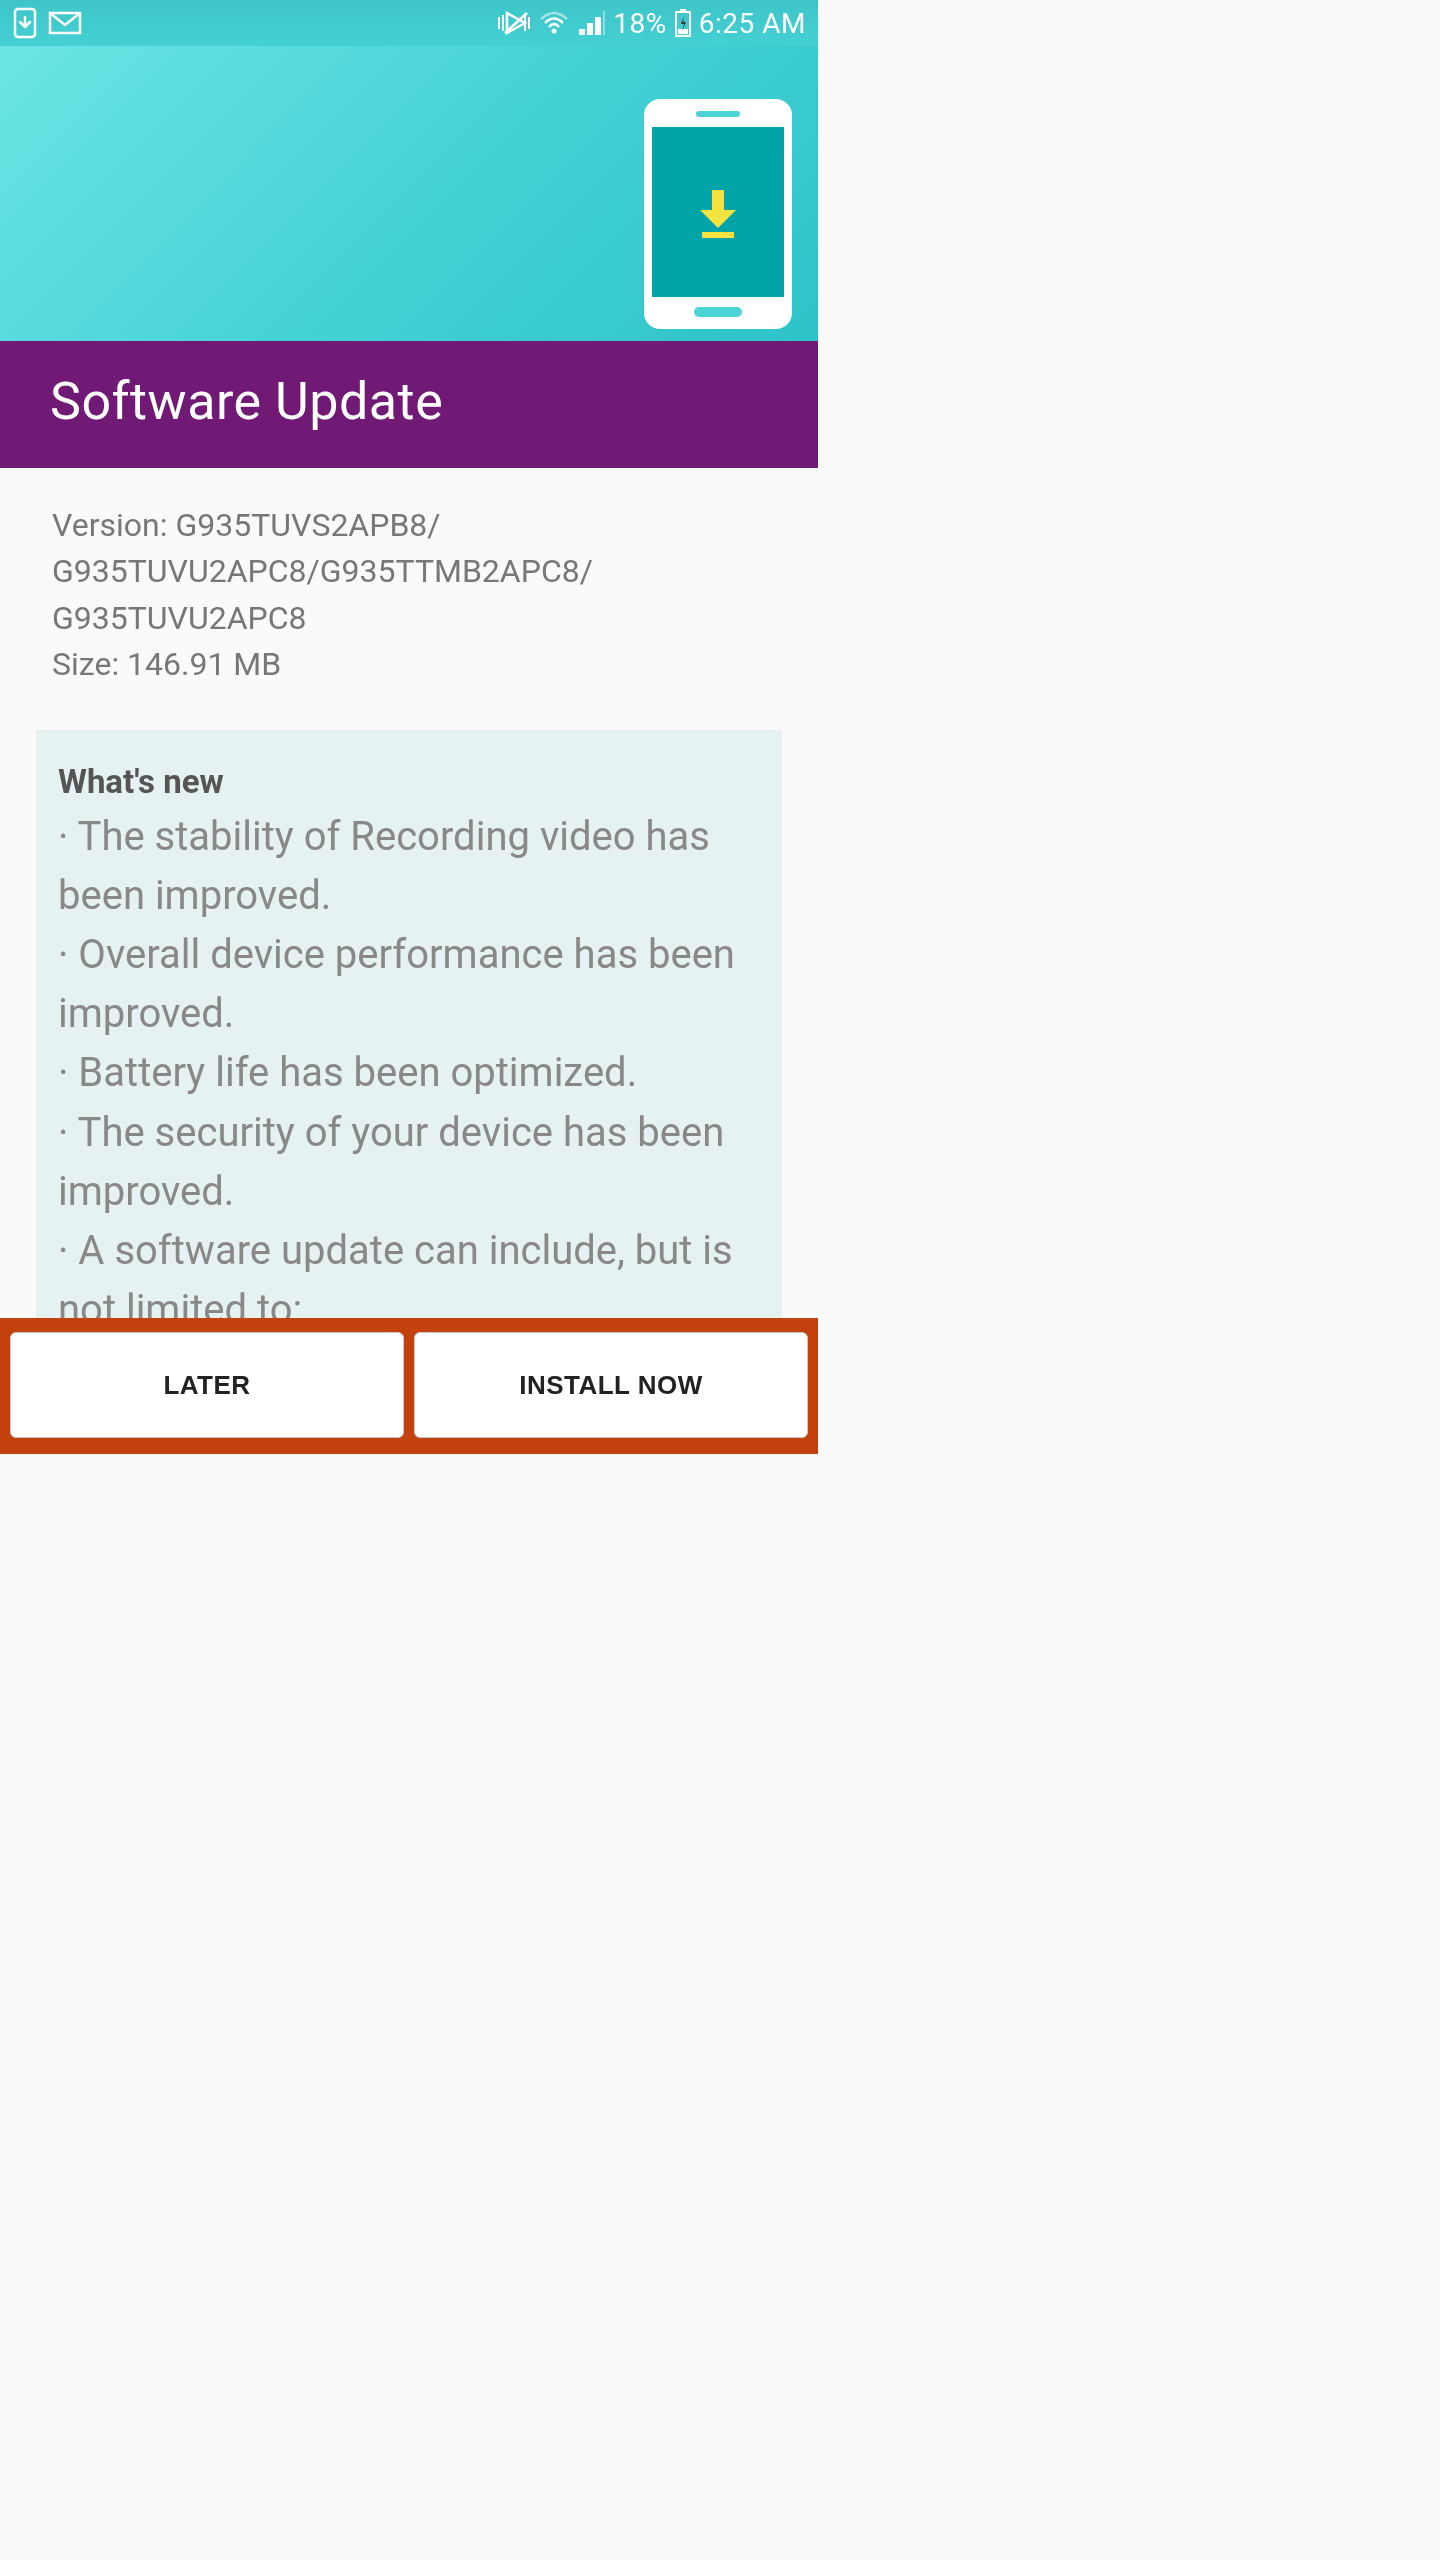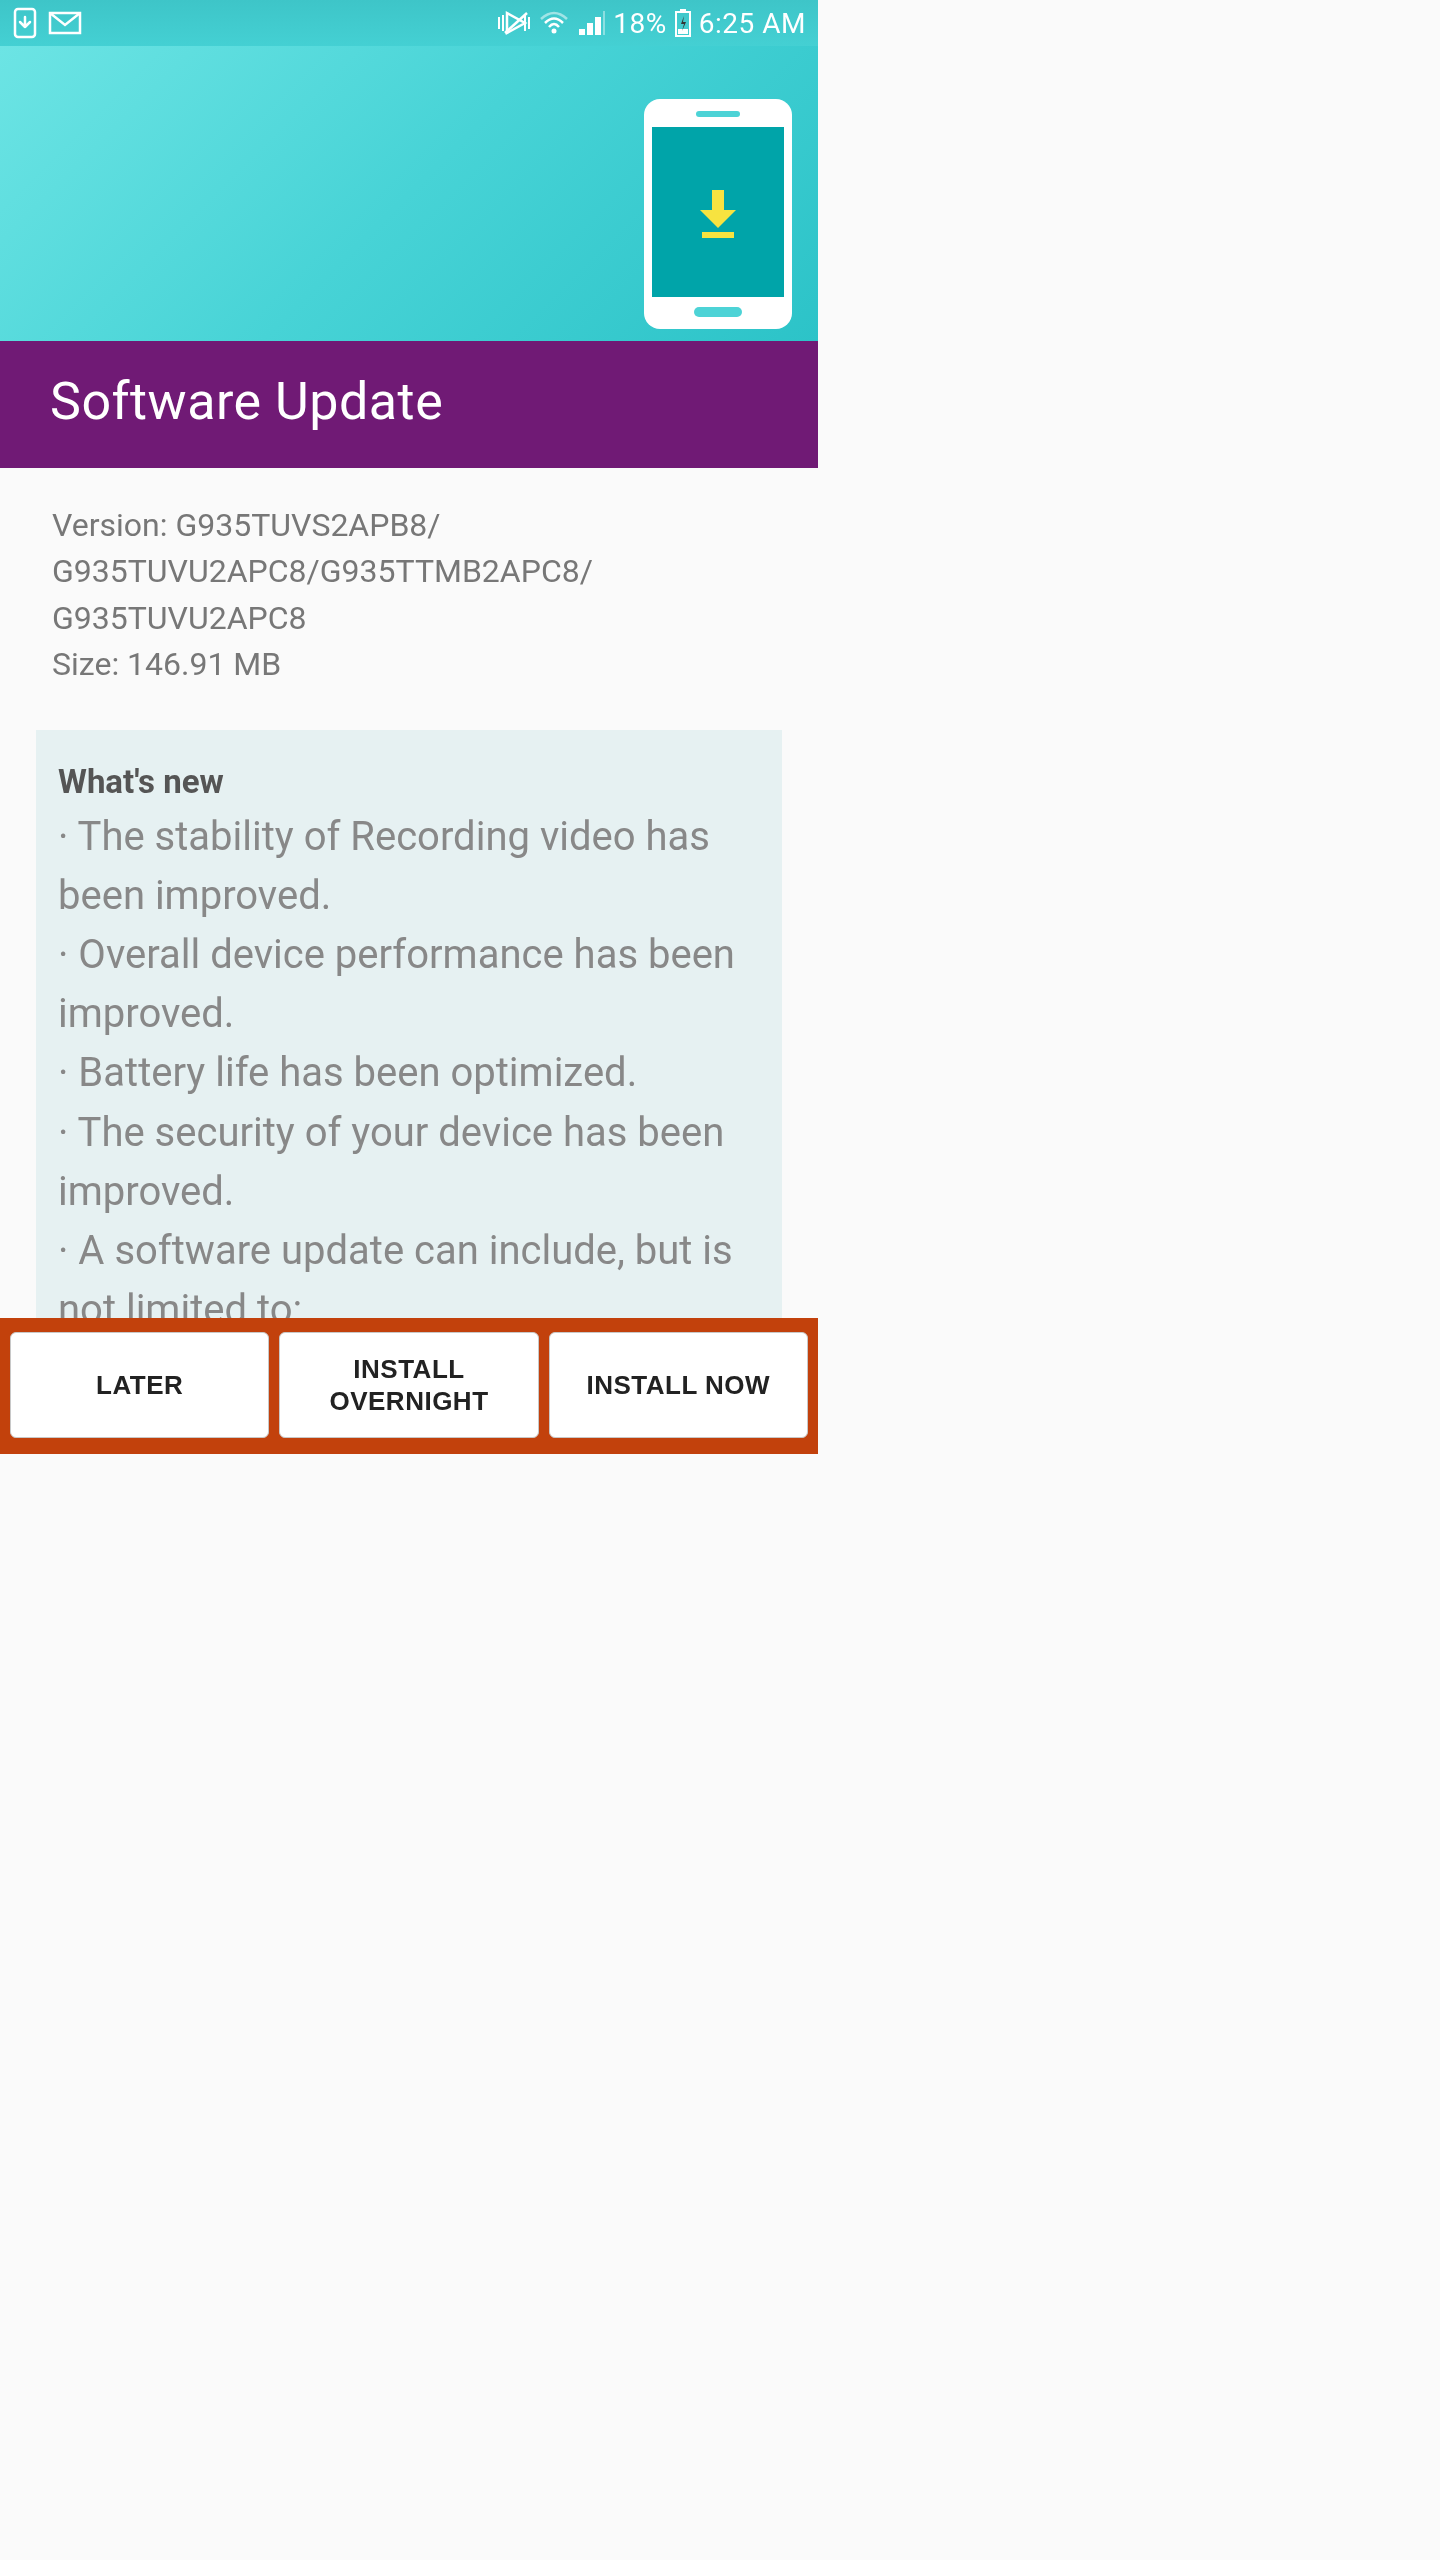"INSTALL" button.btn { html: <button>INSTALL OVERNIGHT</button> -> none }
